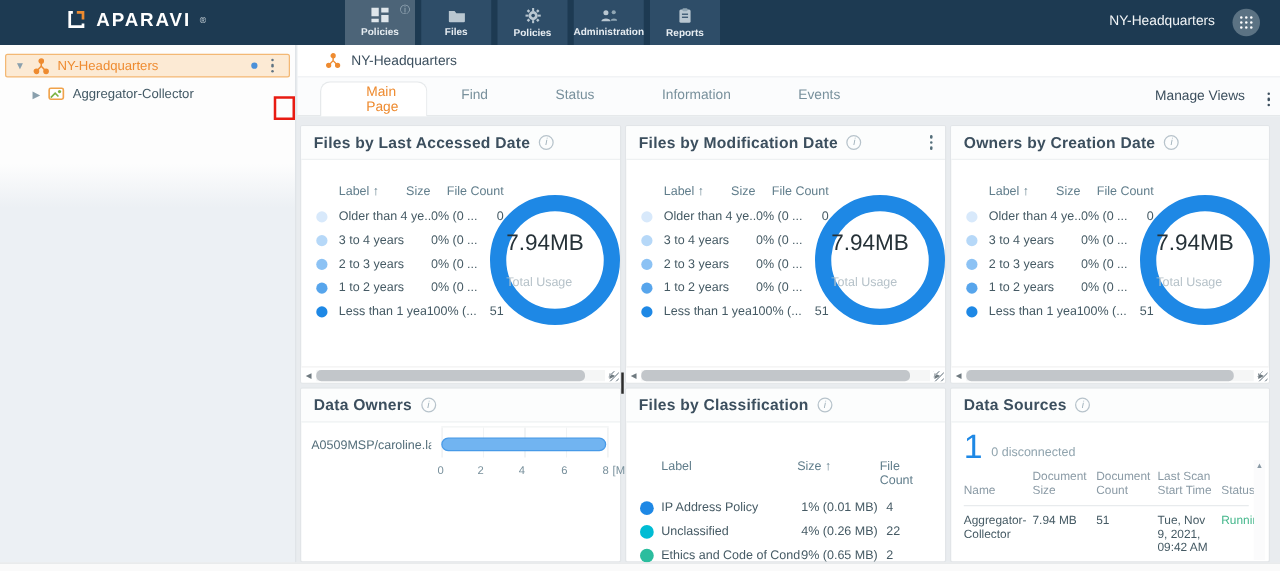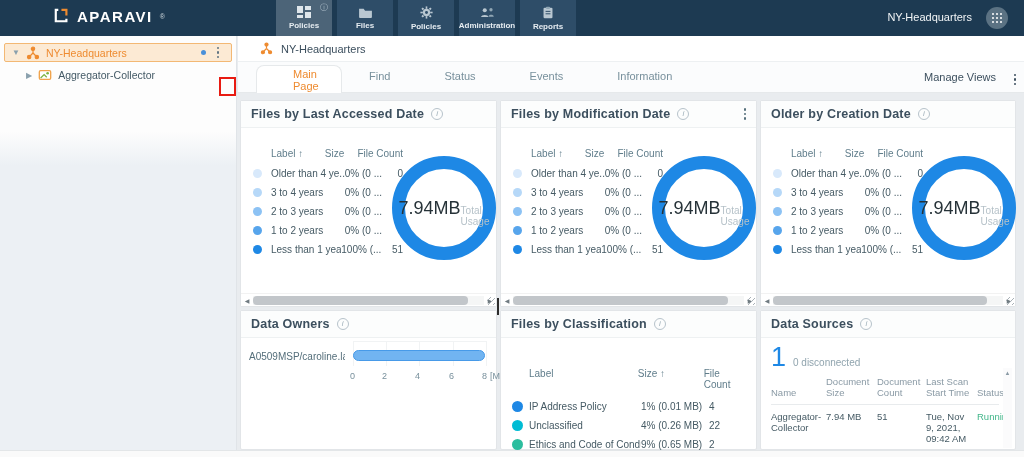"Events" div.tab { order: before "Information" -> after "Information" }
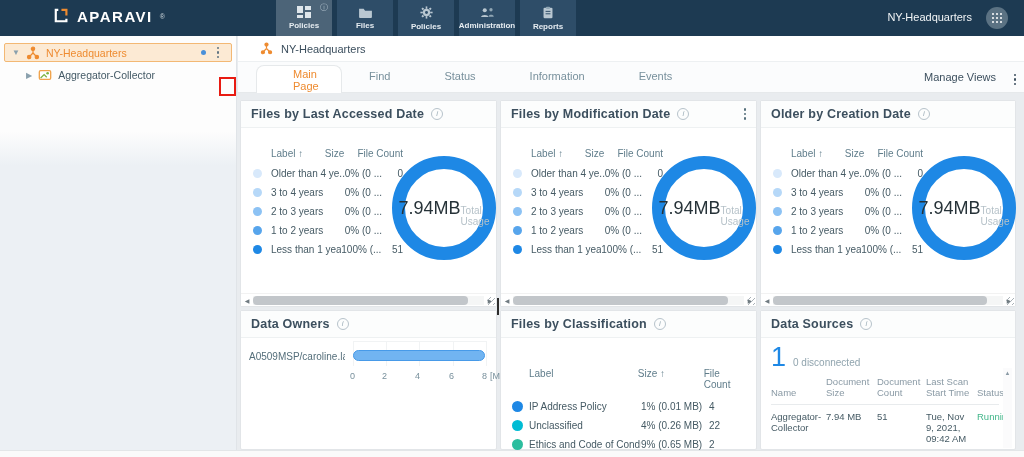"Older by Creation Date" span.c-title { text: Older -> Owners }
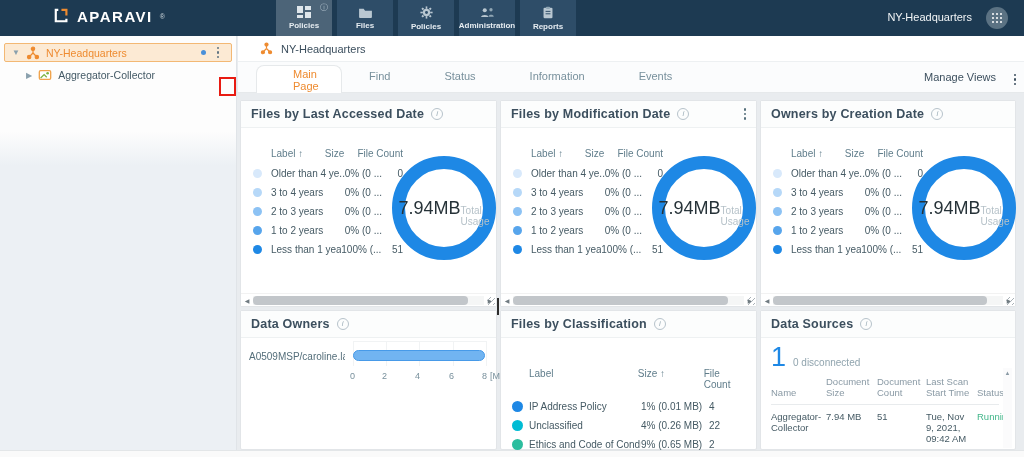"7.94MB" .donut { align-items: center -> none; flex-direction: row -> column }
